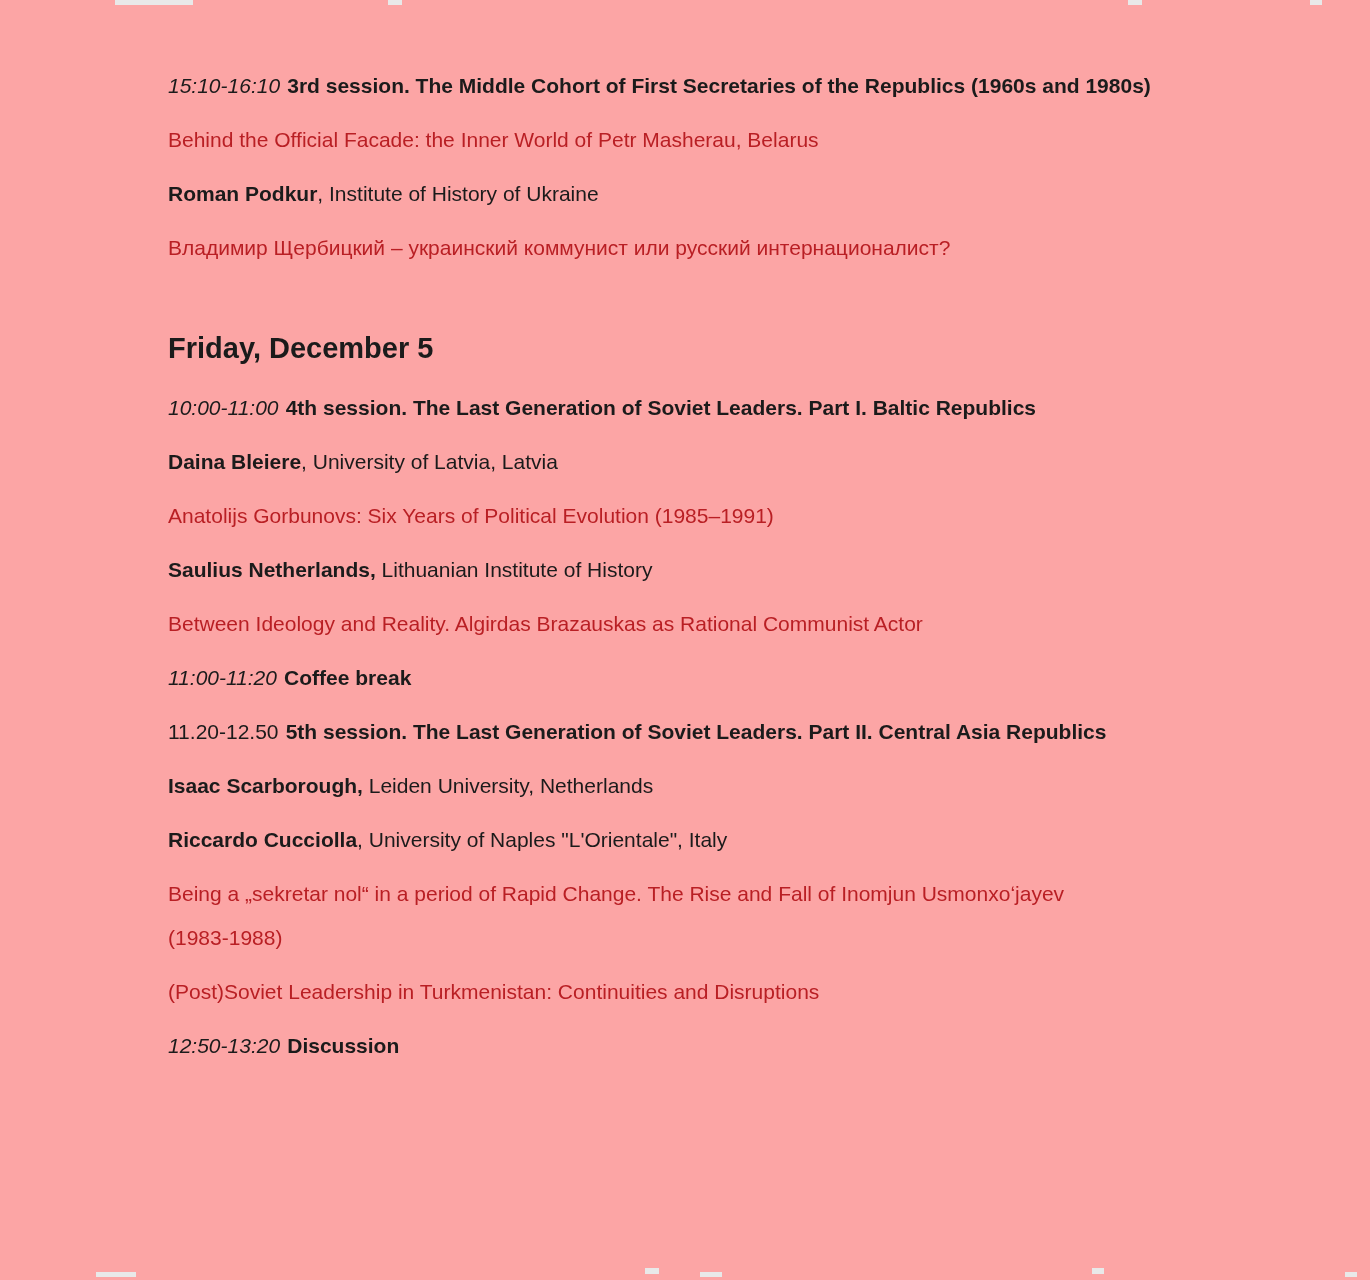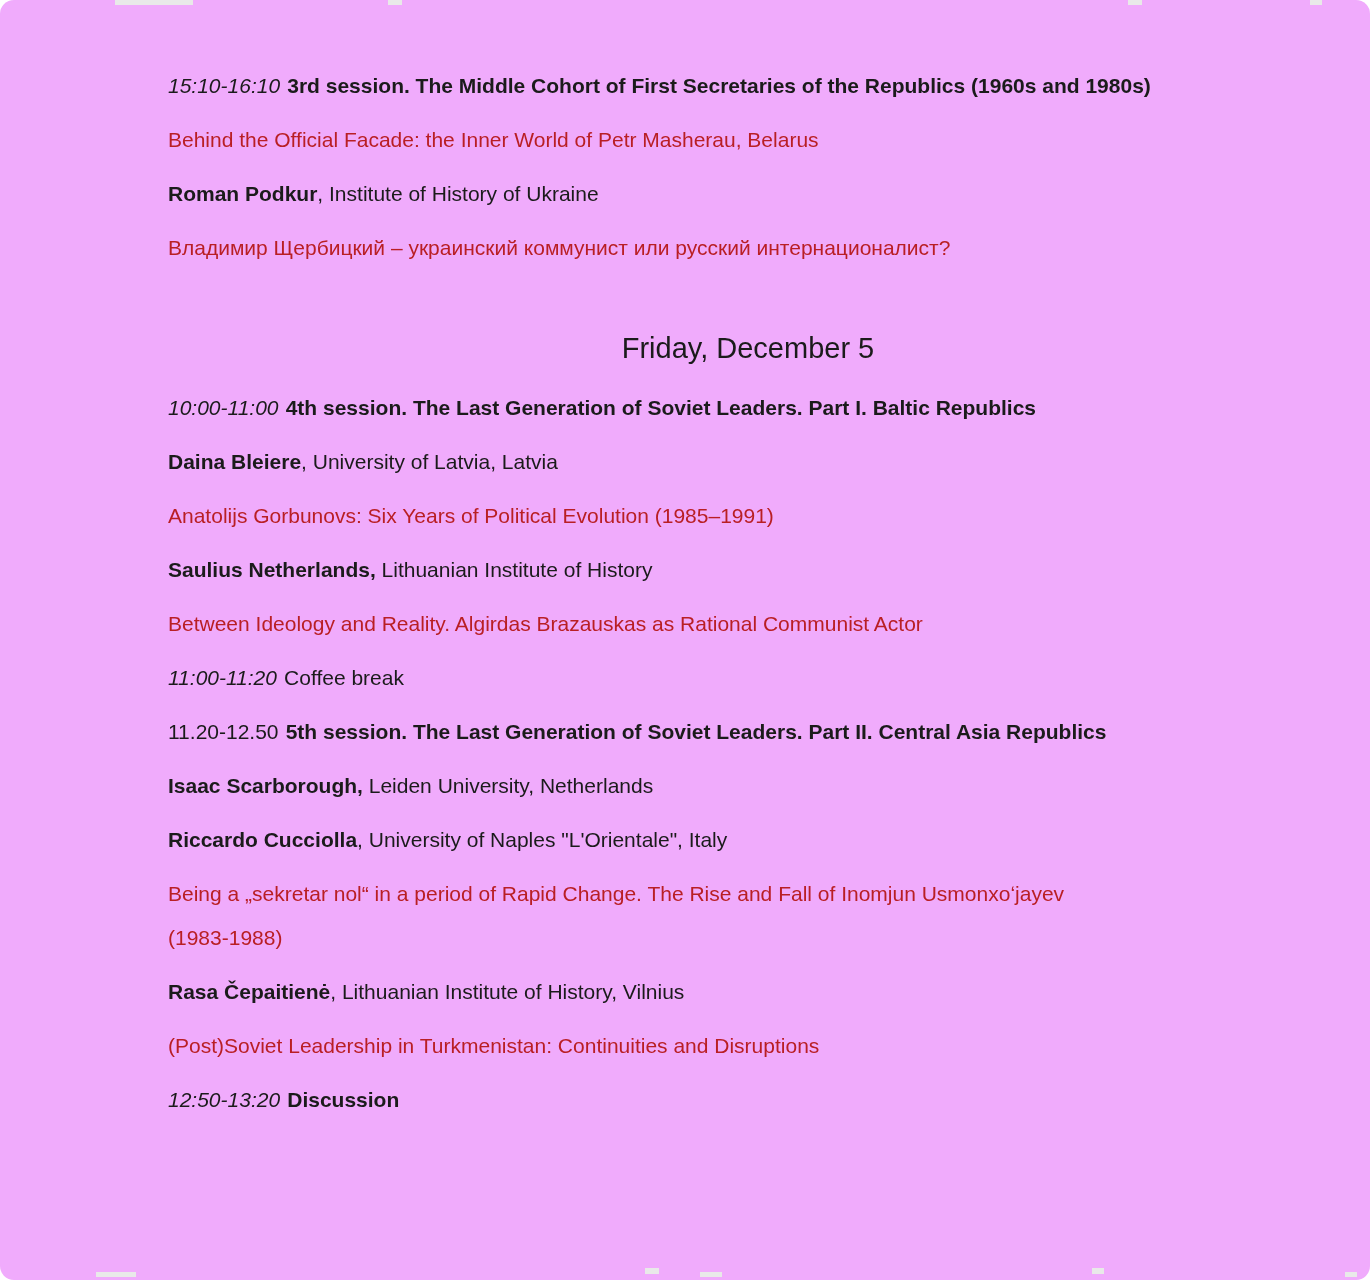"15:10-16:10 3rd session. The Middle" .page { background: #f0abfc -> #fca5a5; border-radius: 14px -> none }
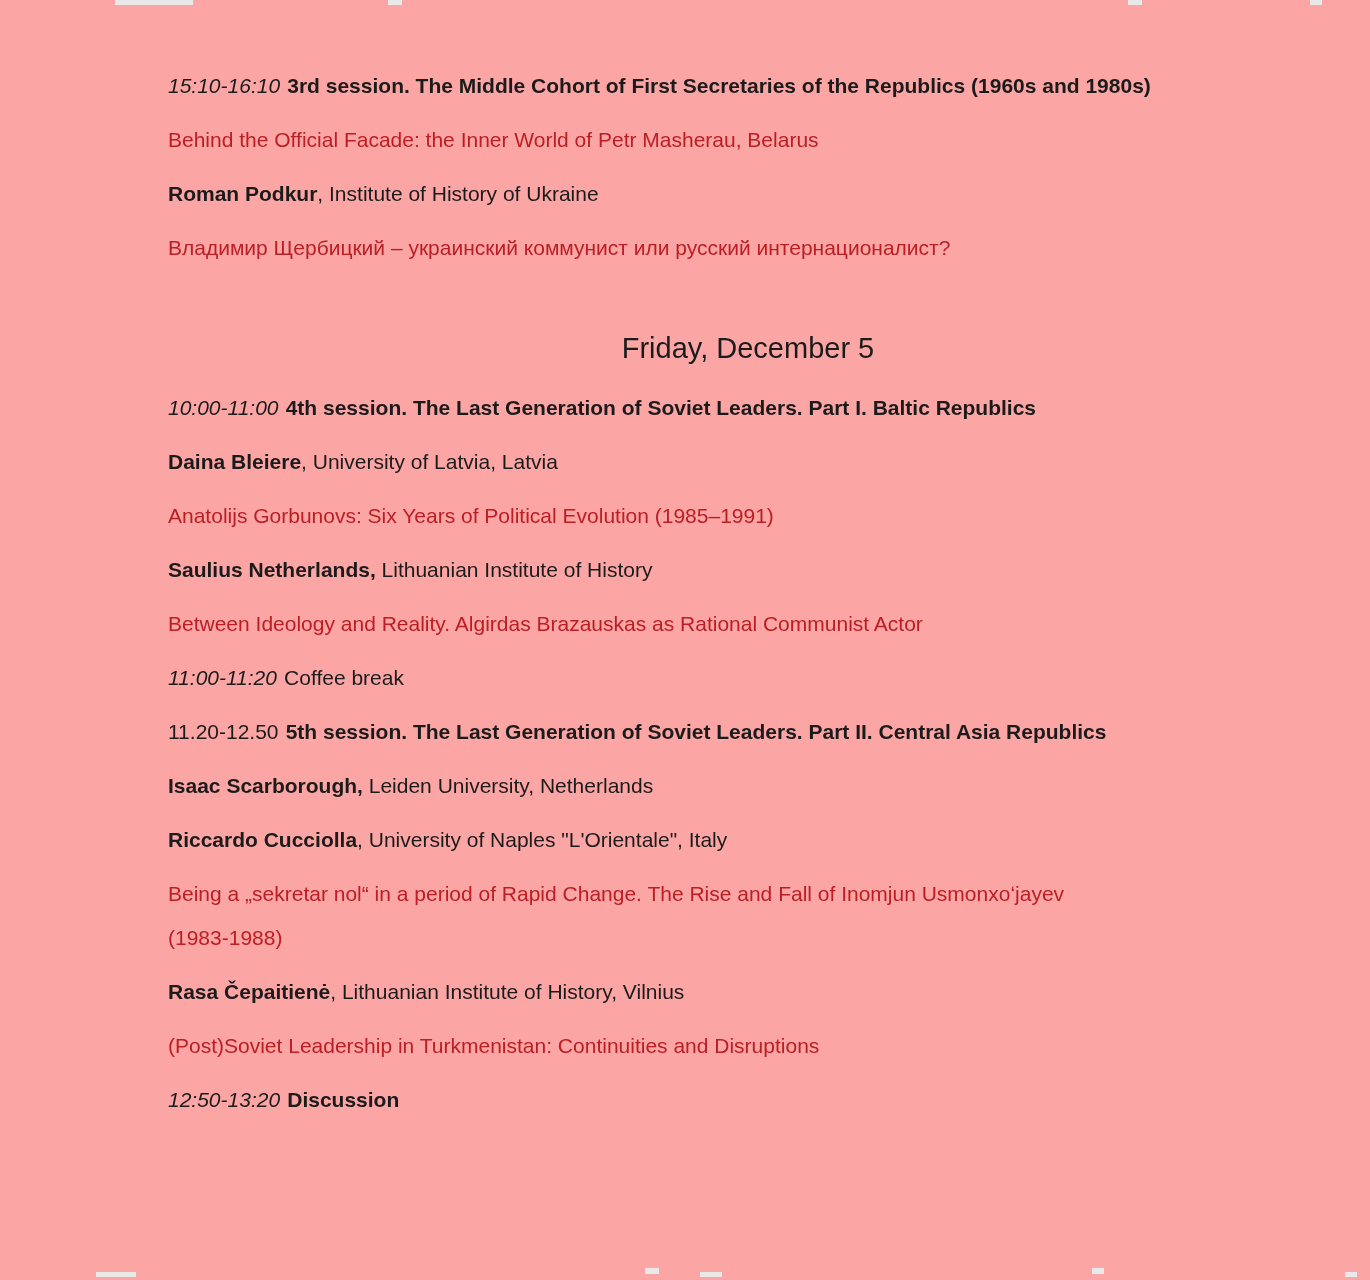"Friday, December 5" .day-heading { font-weight: 400 -> 700; text-align: center -> none }
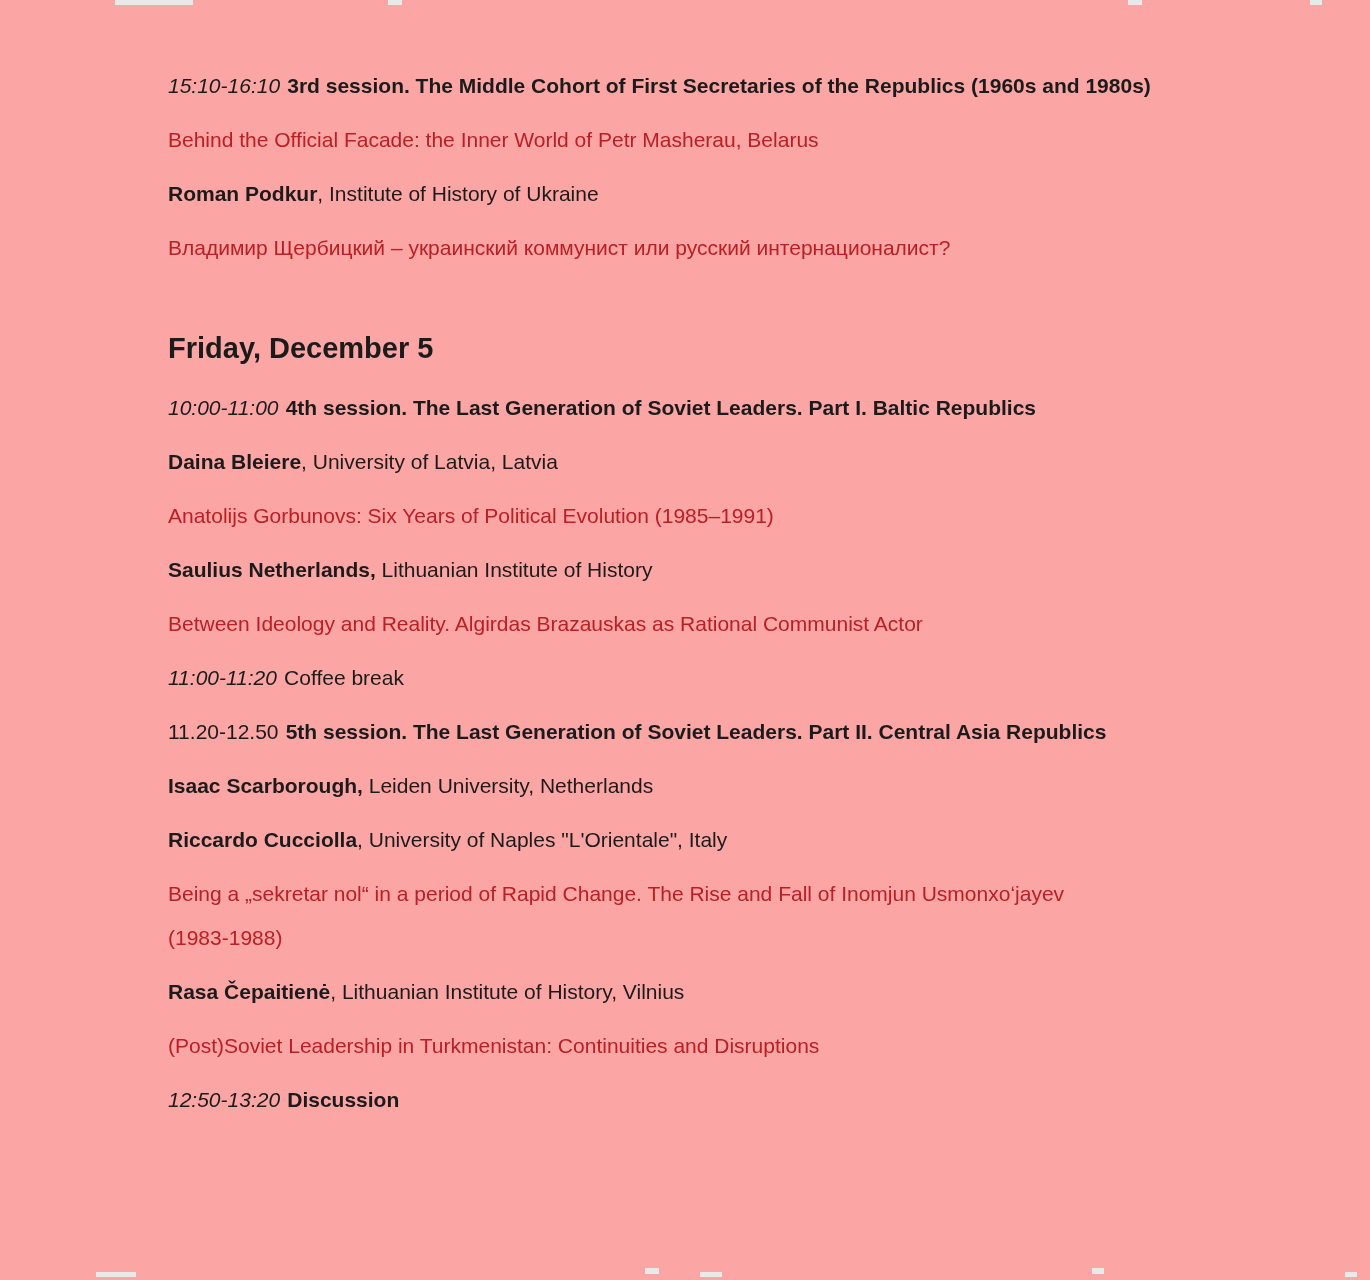"Coffee break" .plain-label { font-weight: 400 -> 700 }
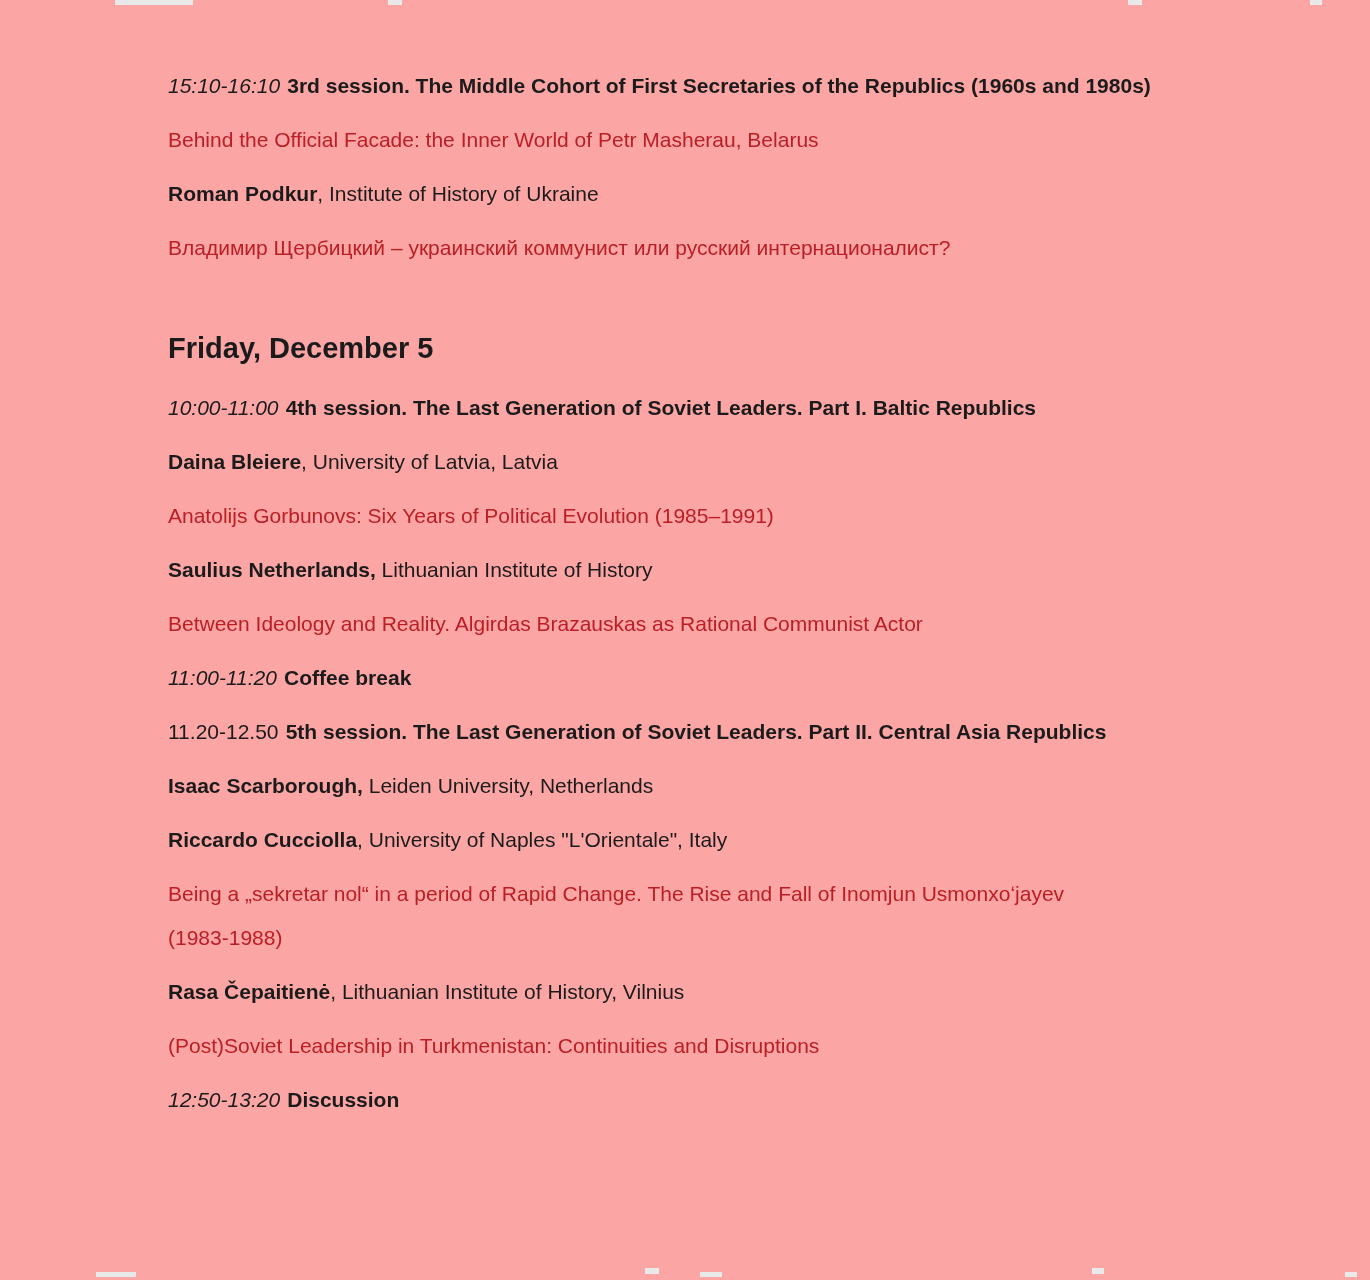"Rasa Čepaitienė, Lithuanian Institute of" p { html: <p><span>Rasa Čepaitienė</span><span>, Lithuanian Institute of History, Vilnius</span></p> -> none }
